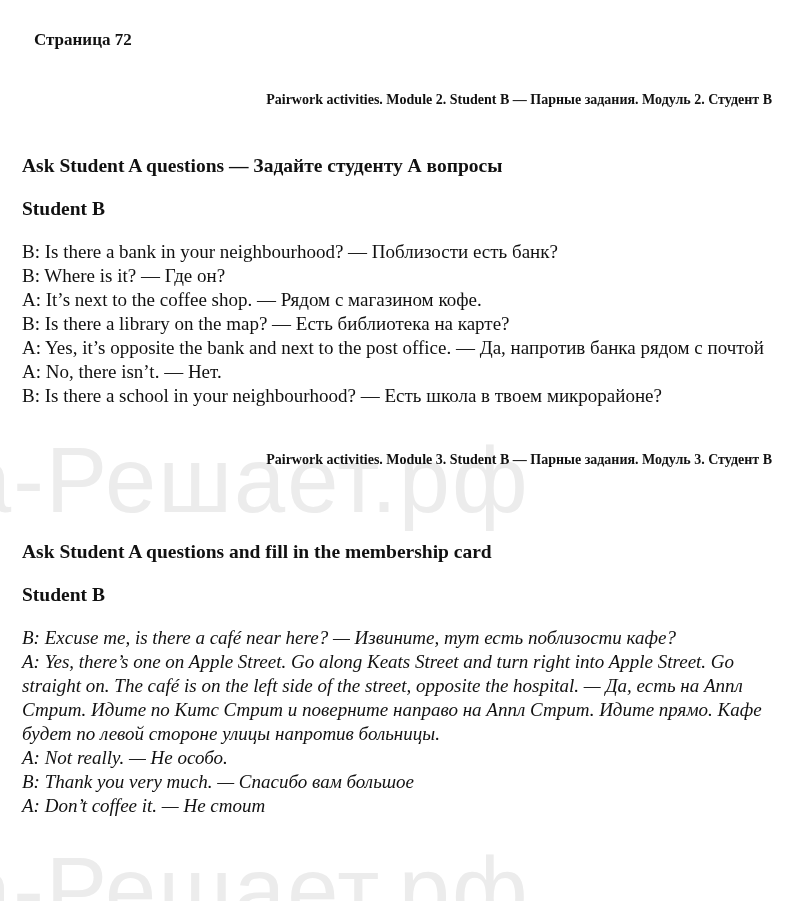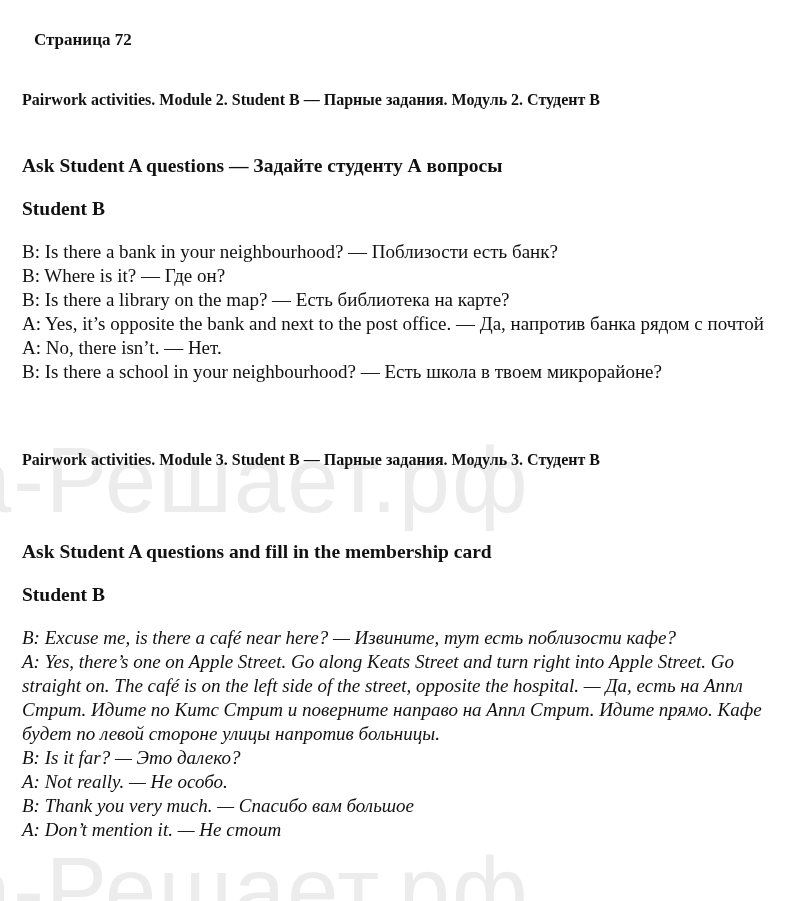"Pairwork activities. Module 2. Student" .h-section { font-size: 16px -> 14px; text-align: none -> right }
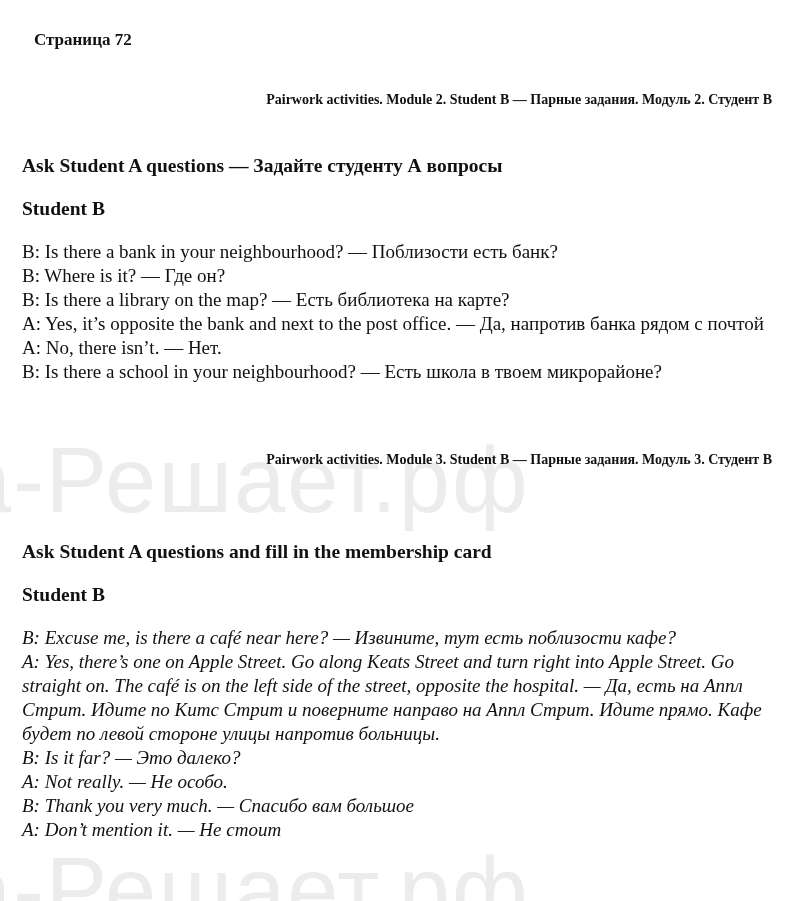"A: It’s next to the" p { html: none -> <p>A: It’s next to the coffee shop. — Рядом с магазином кофе.</p> }
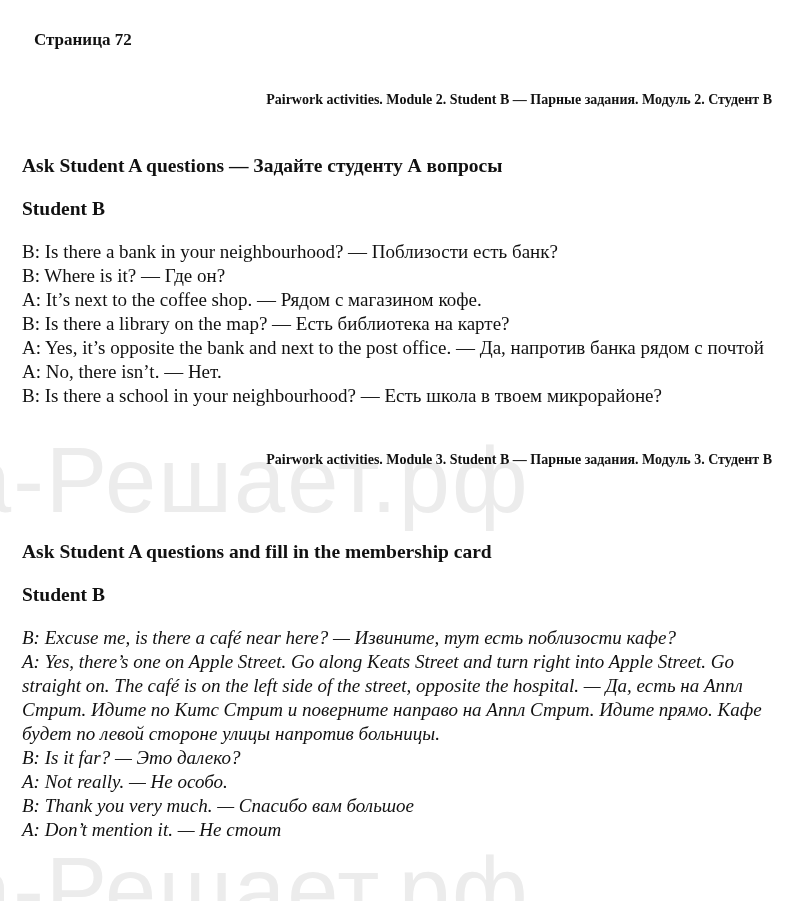"B: Is it far? —" p { html: <p>B: Is it far? — Это далеко?</p> -> none }
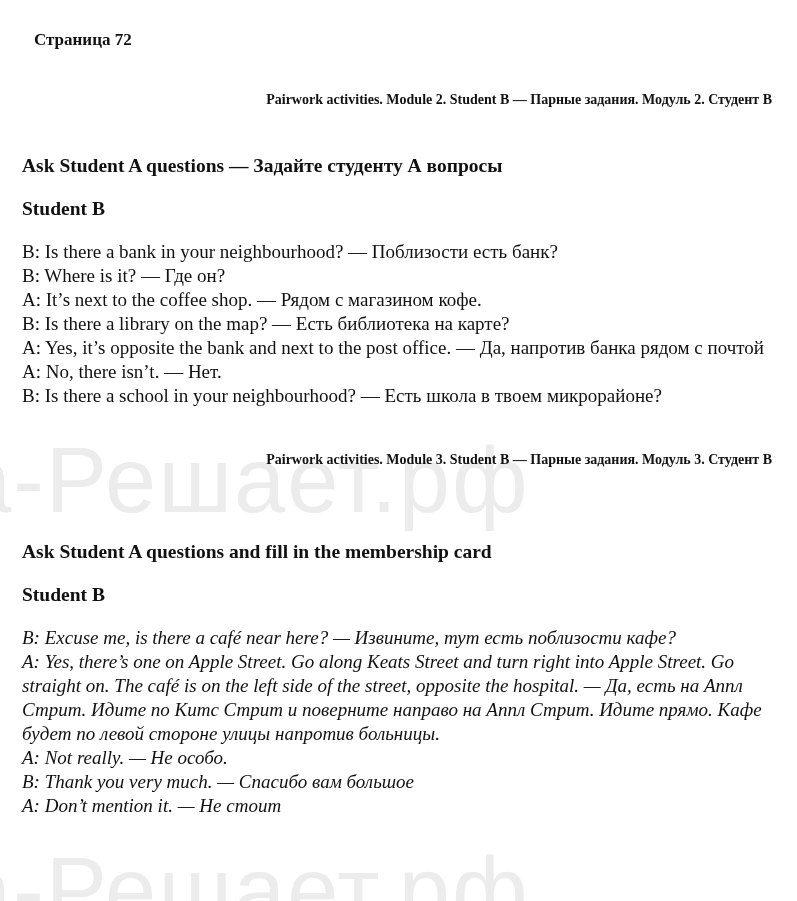"A: Don’t mention it. —" p { text: mention -> coffee }
